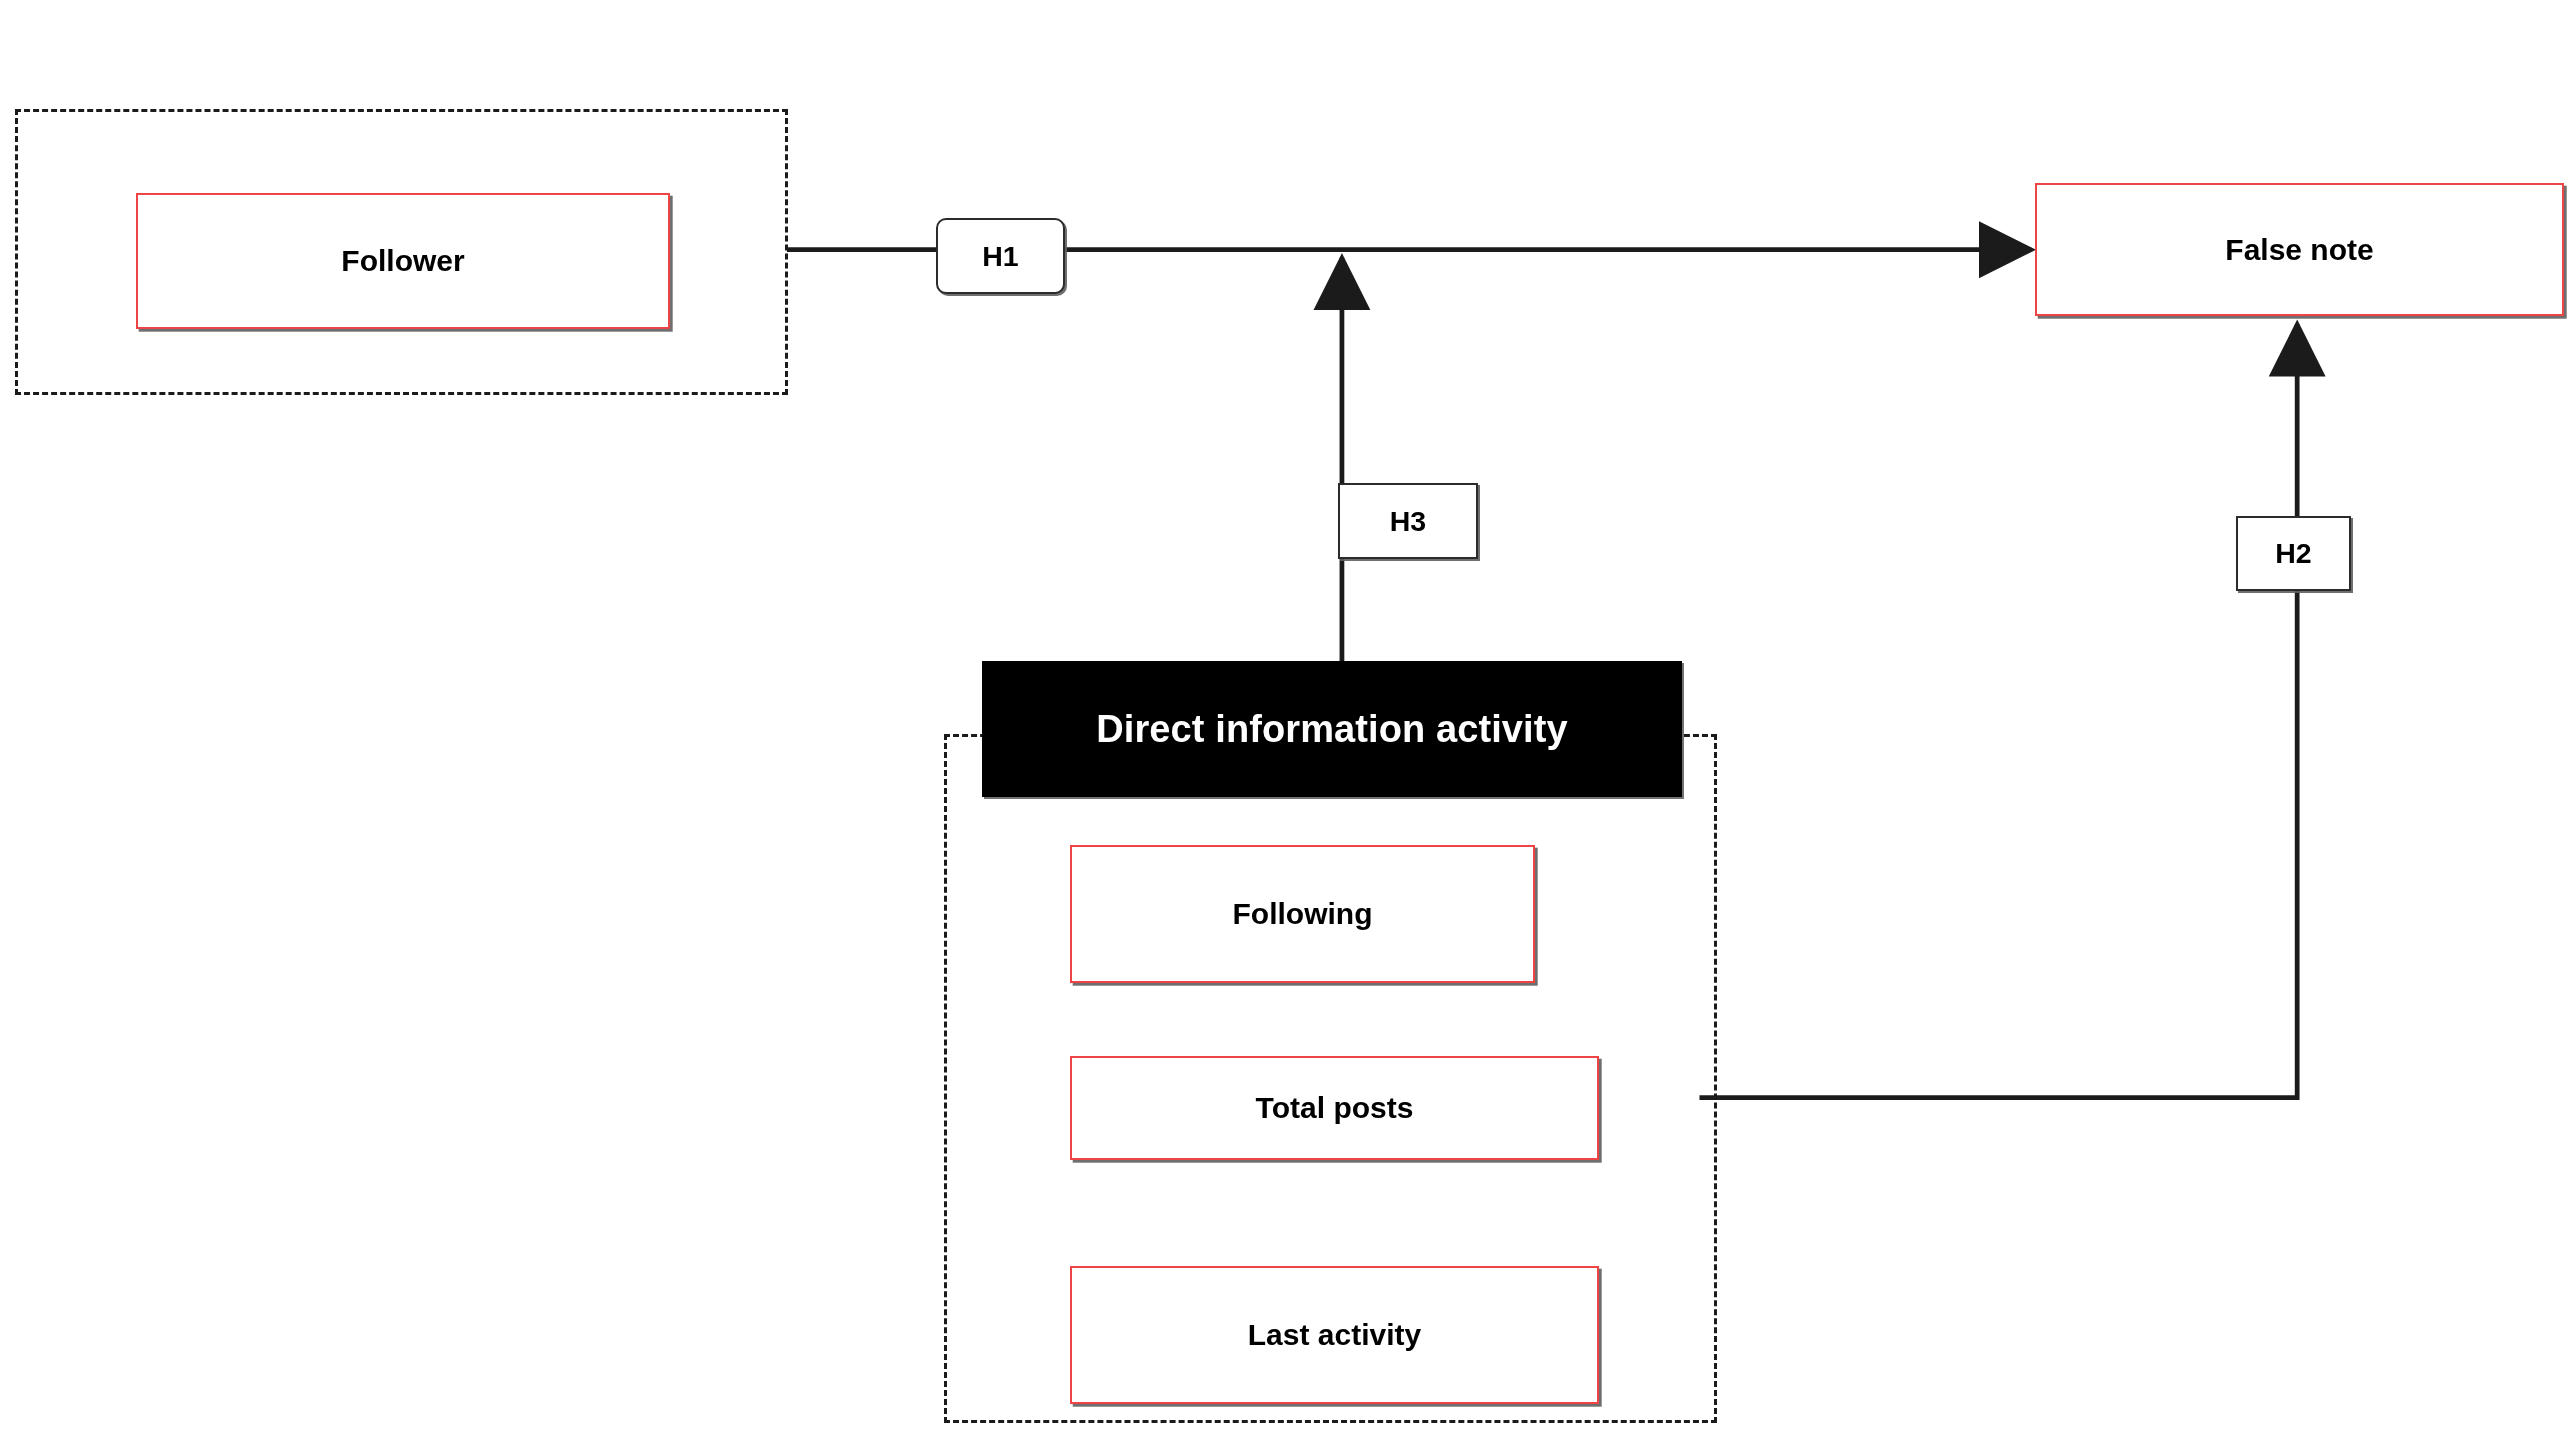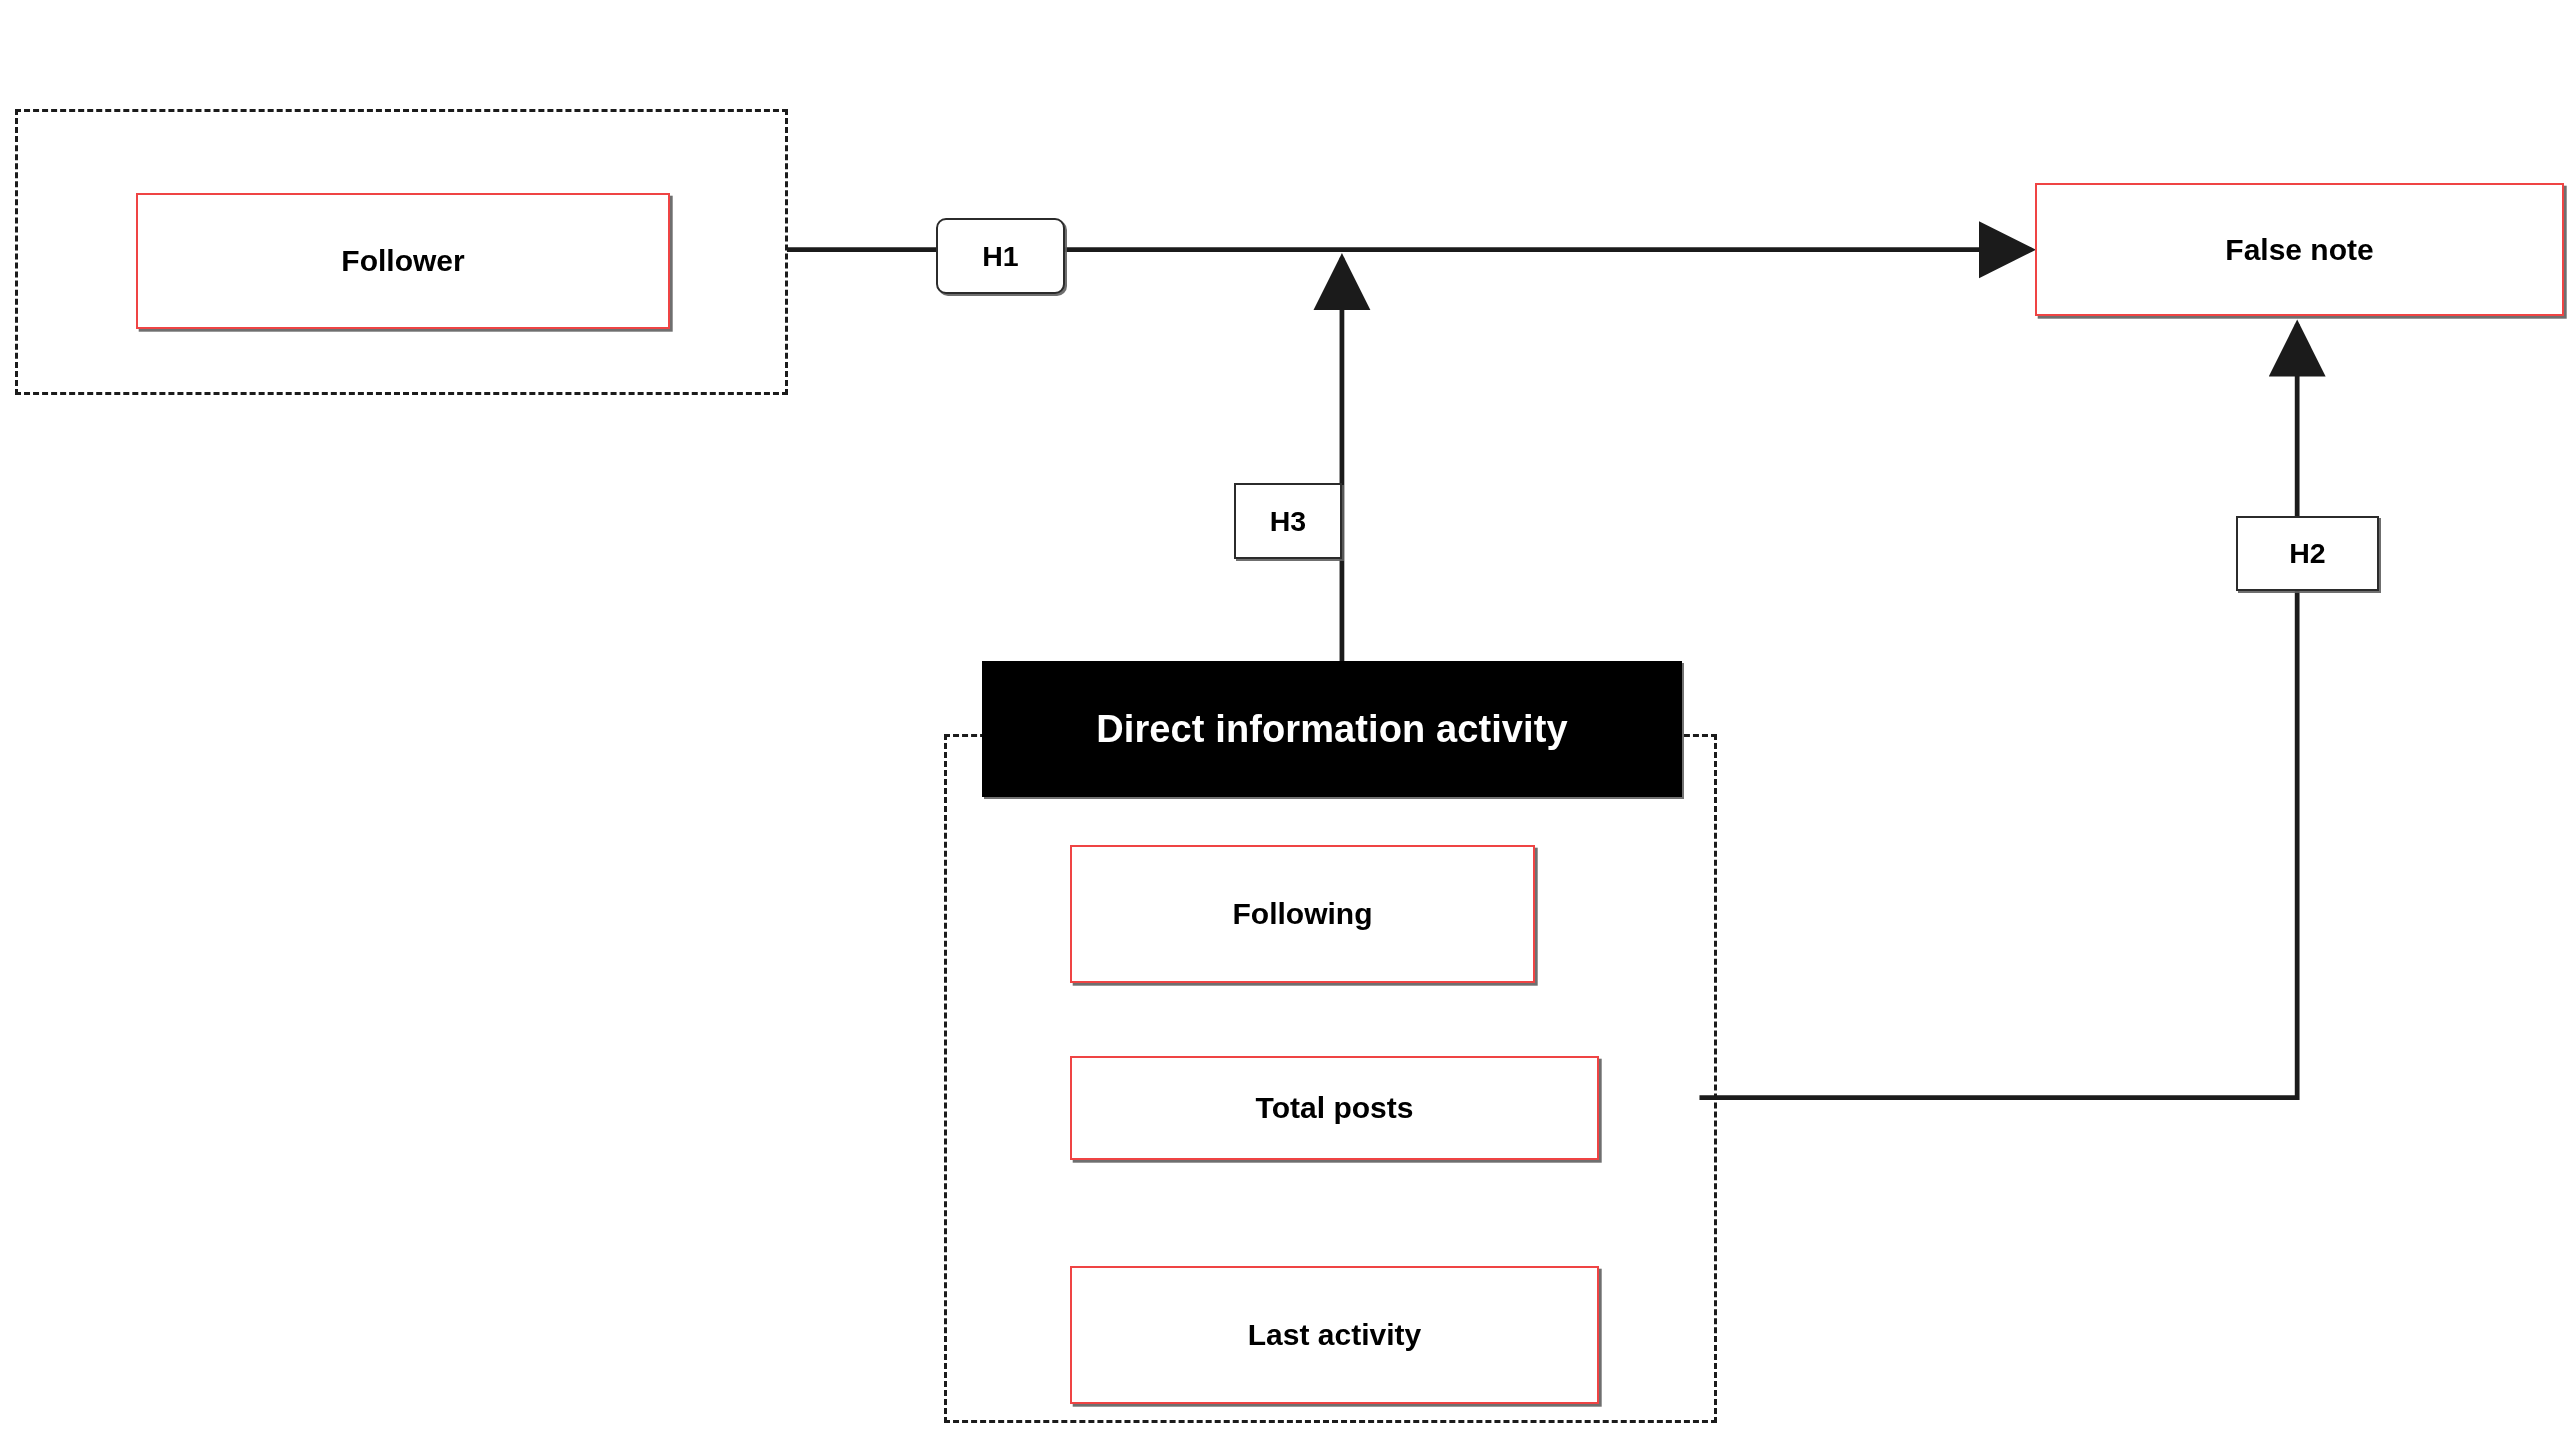"H3" #hyp-h3 { left: 1234px -> 1338px; width: 108px -> 140px }
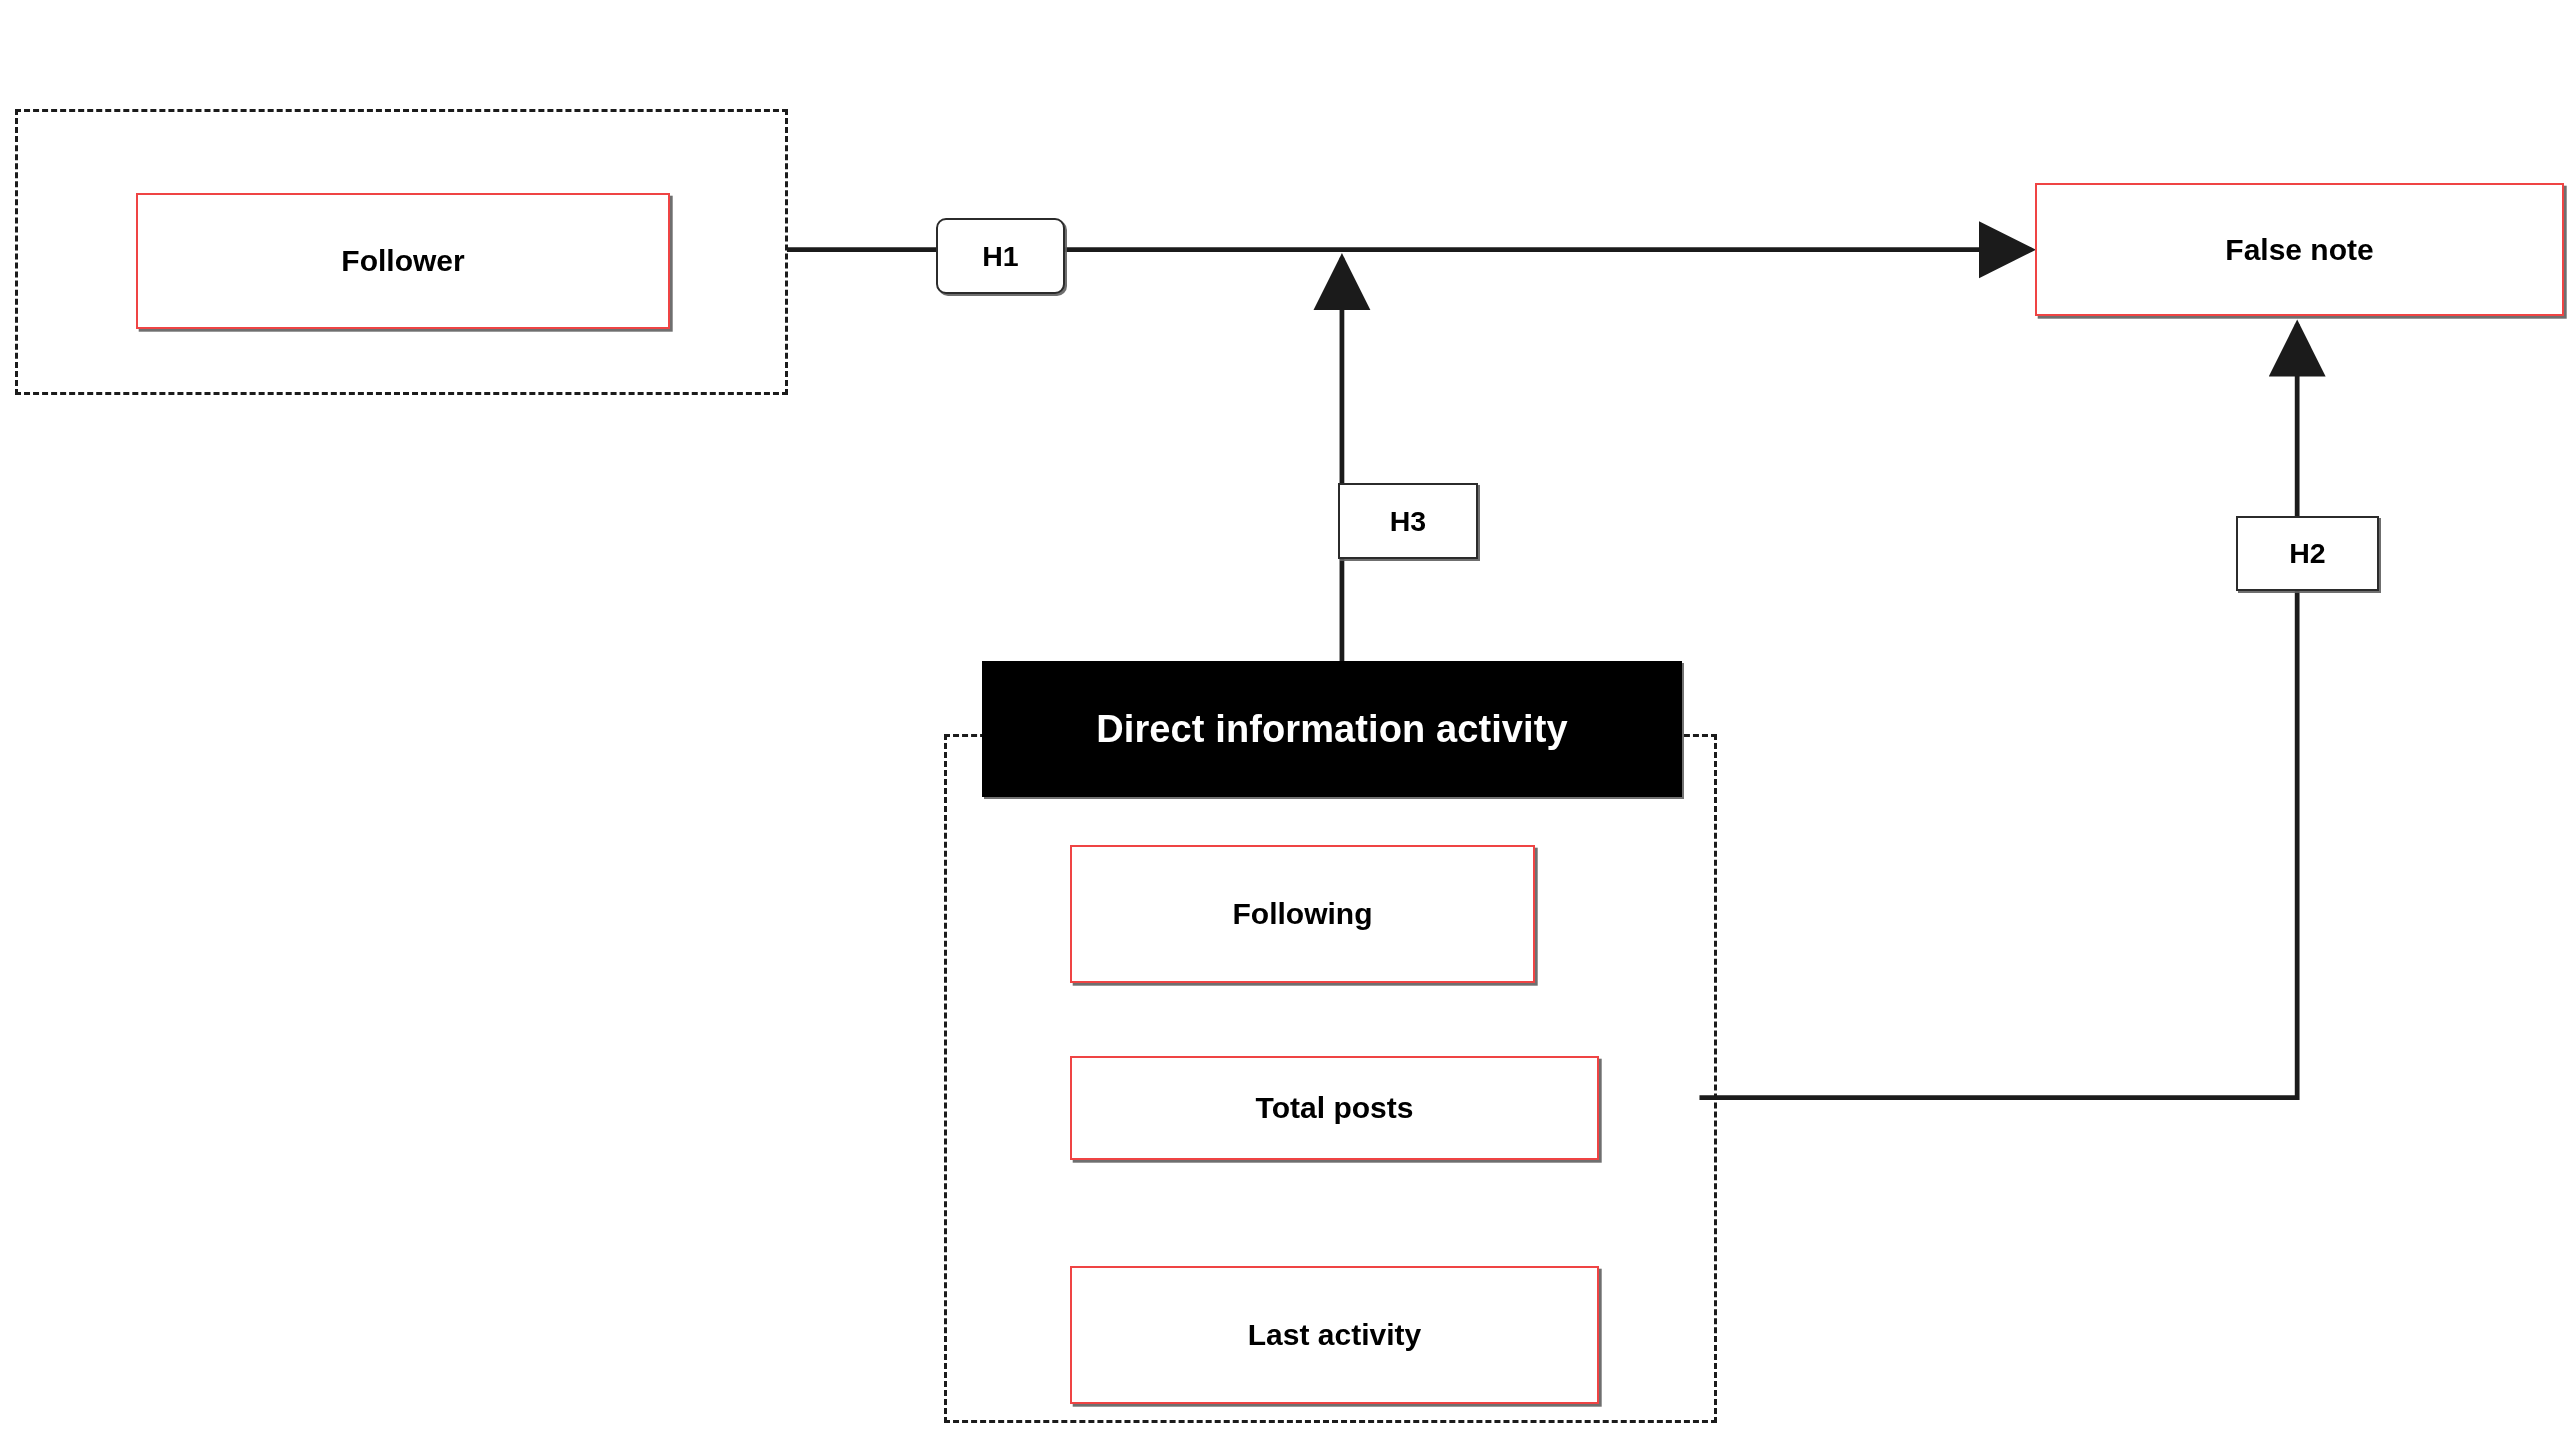"H2" #hyp-h2 { width: 143px -> 115px }
